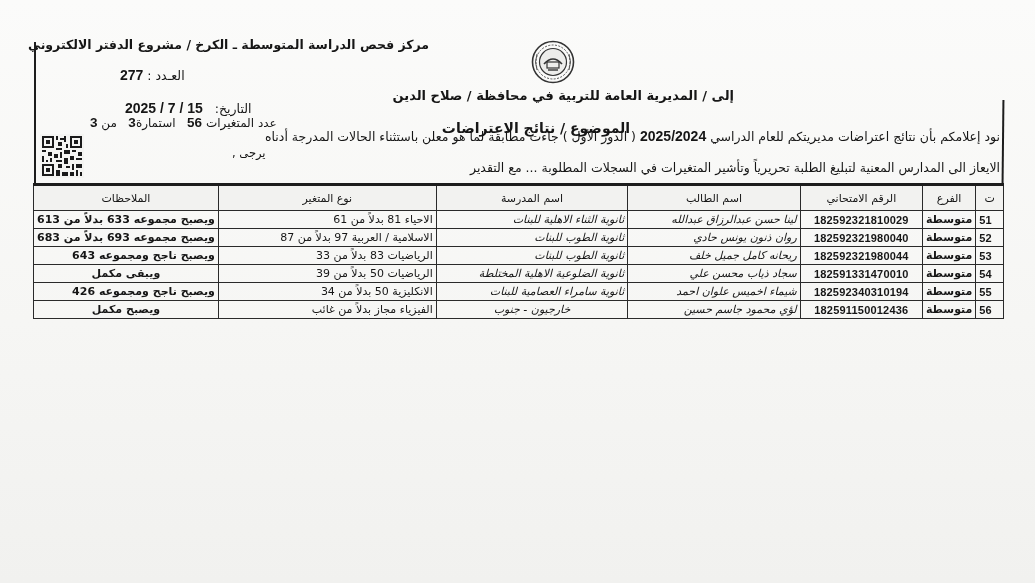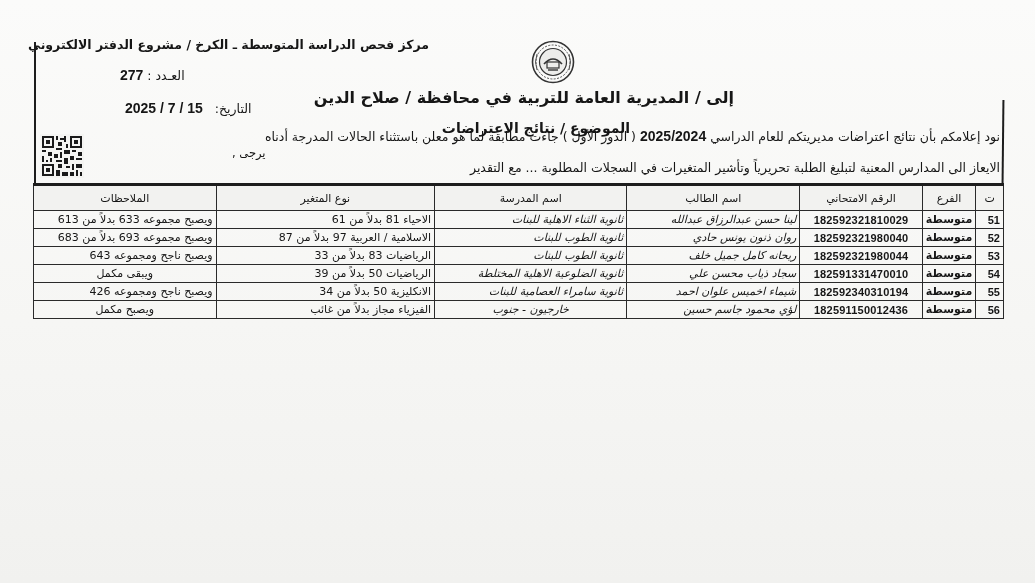"إلى / المديرية العامة للتربية" .to-line { font-size: 16px -> 13px }
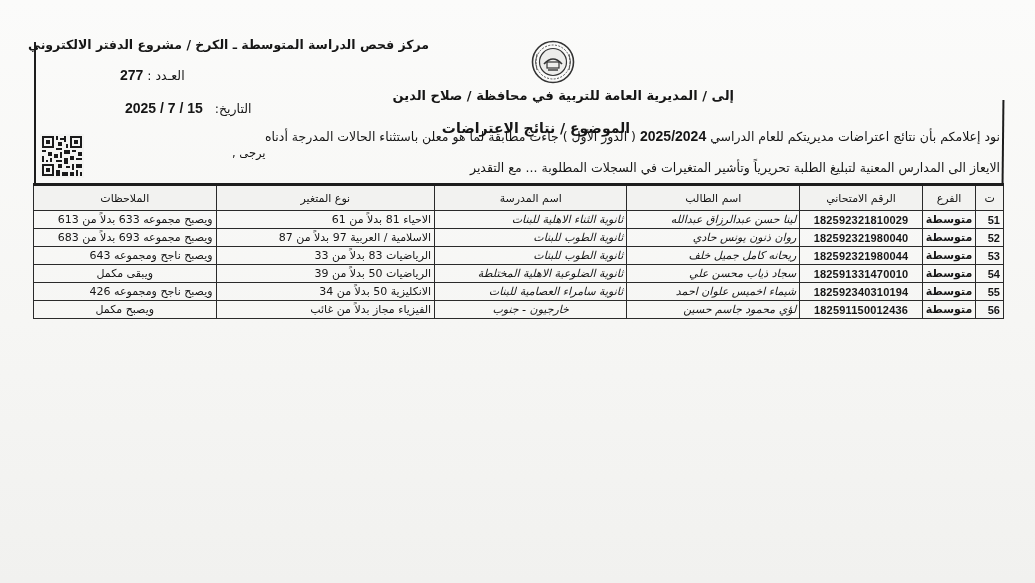"عدد المتغيرات 56 استمارة3 من" div.abs { html: none -> <div> <span>عدد المتغيرات</span> <span>56</span> &nbsp; <span>استمارة</span><span>3</span> &nbsp; <span>من</span> <span>3</span> </div> }
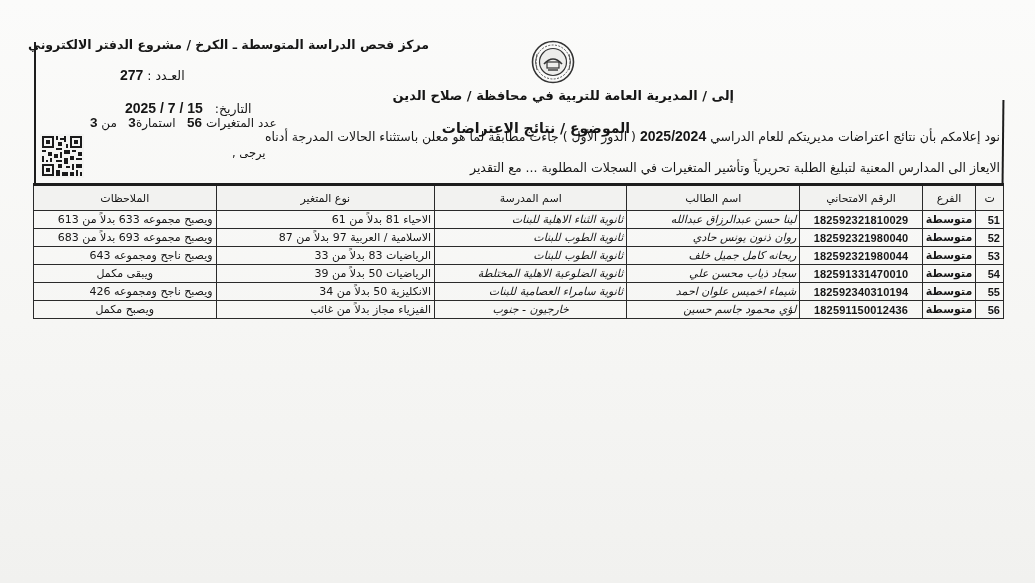"ويصبح مجموعه 633 بدلاً من" td.c-notes { font-weight: none -> bold }
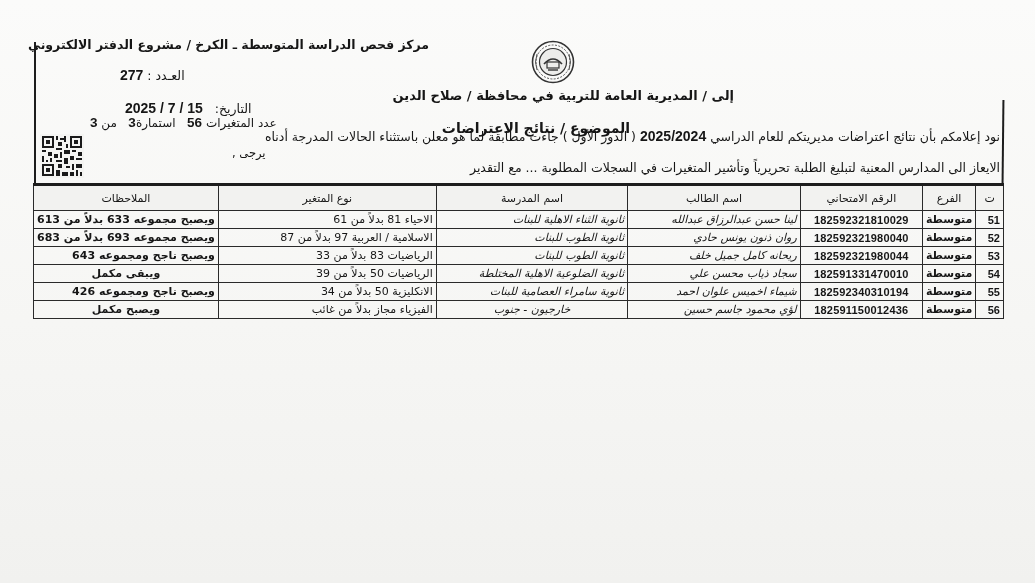"51" td.c-no { text-align: right -> left }
